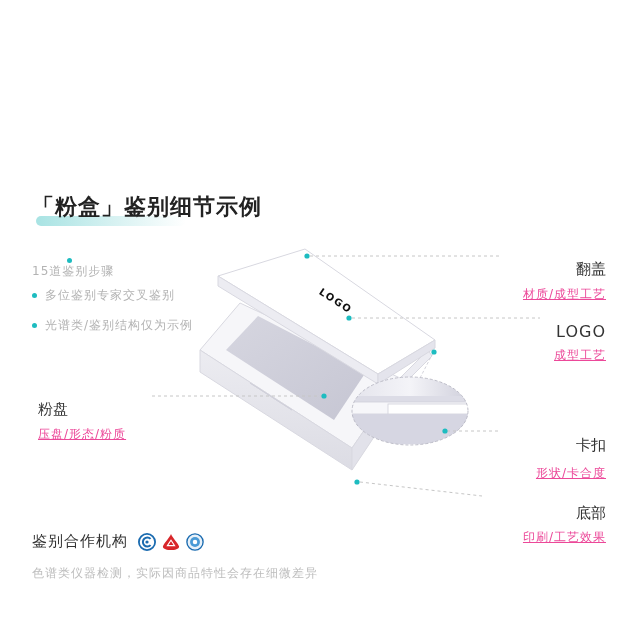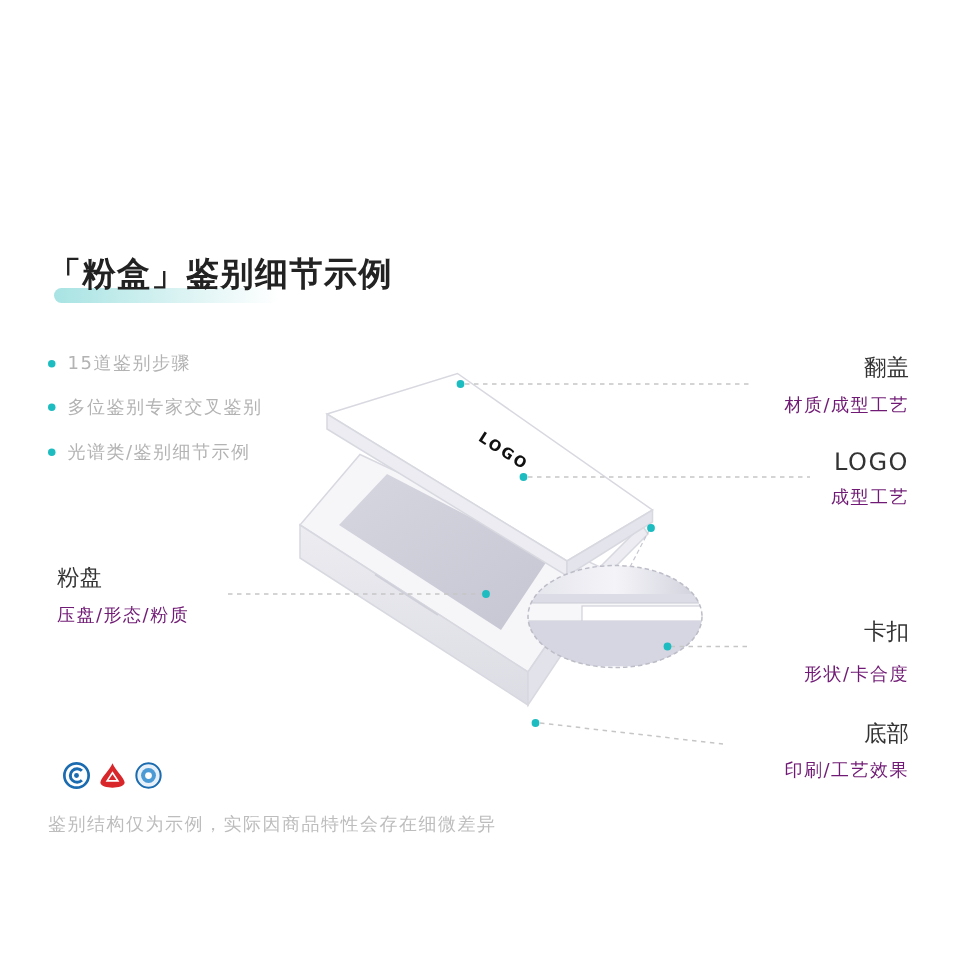"「粉盒」鉴别细节示例" .abs { margin-top: none -> 24px }
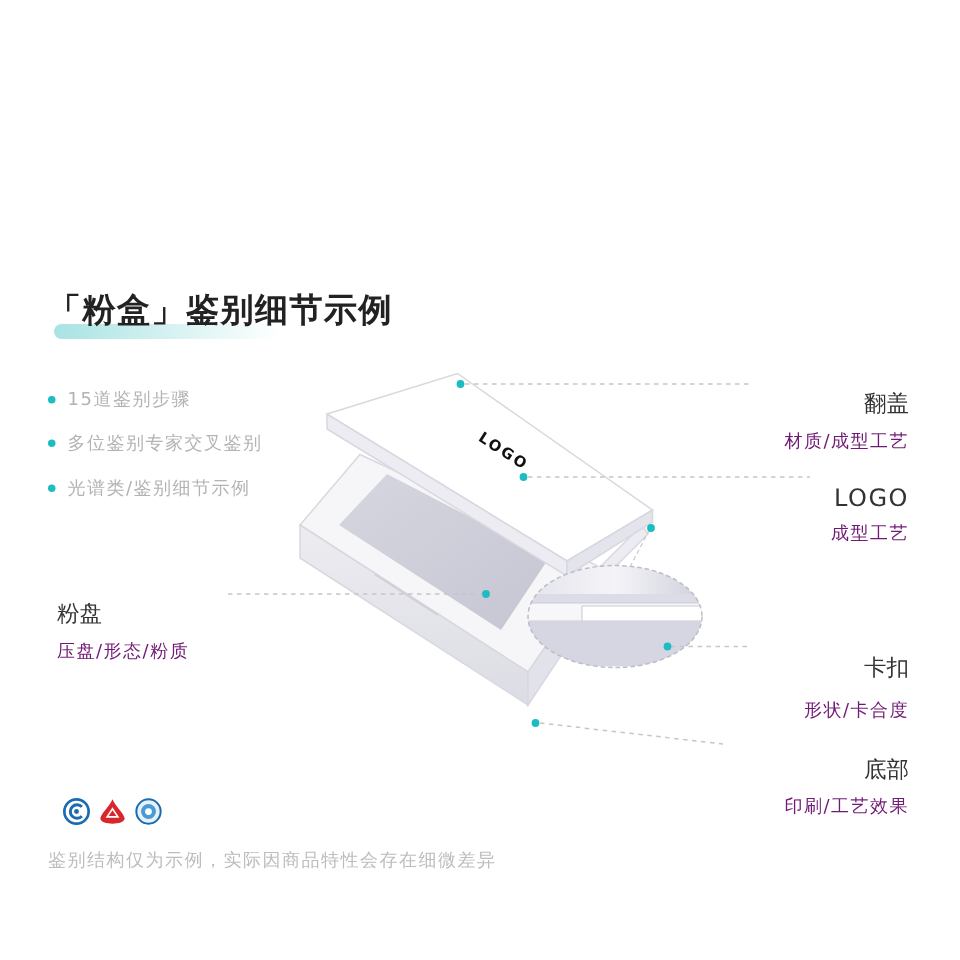"15道鉴别步骤" div.abs { flex-direction: none -> column }
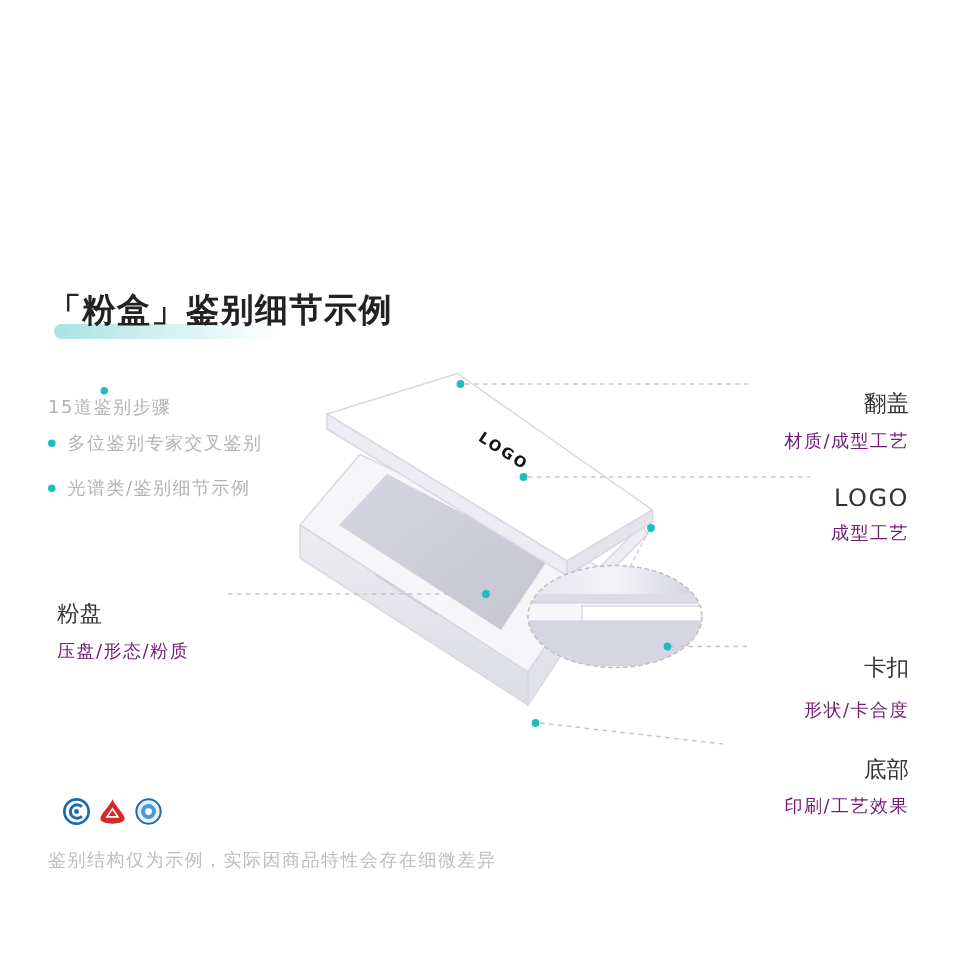"材质/成型工艺" .label-sub { color: #701a75 -> #ec4899; text-decoration: none -> underline }
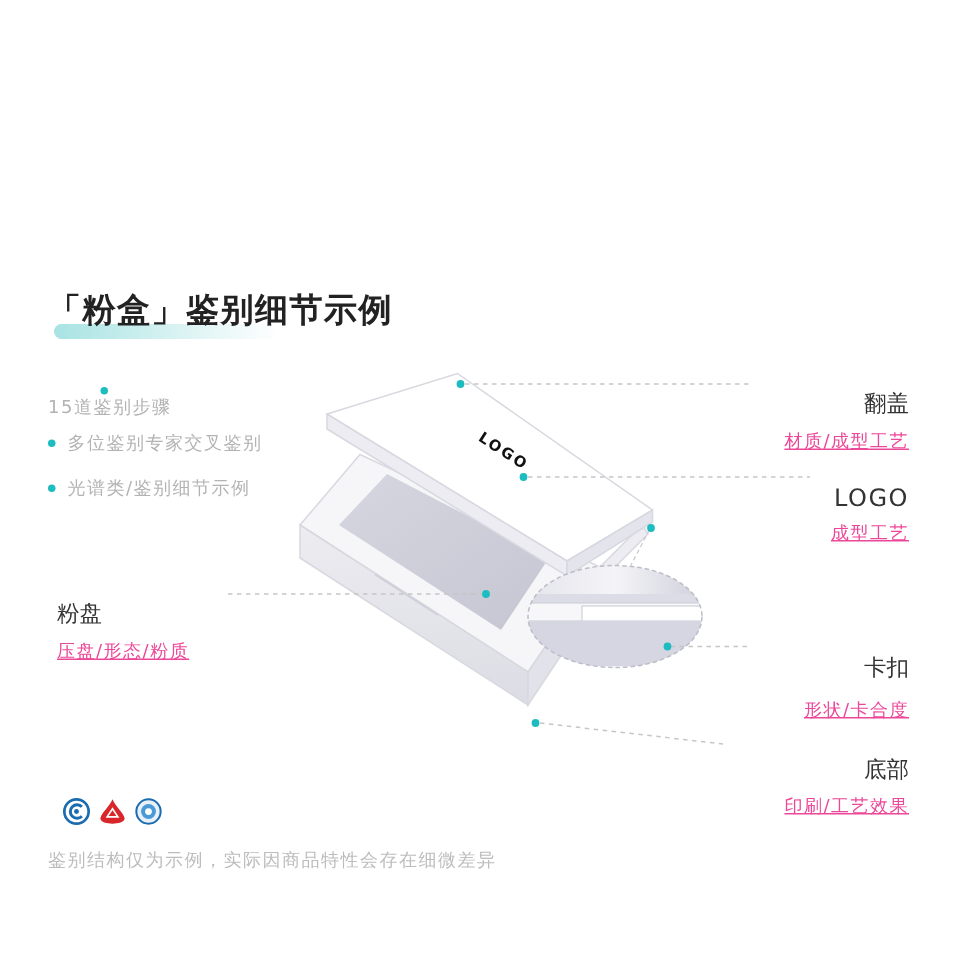"光谱类/鉴别细节示例" span { text: 细节 -> 结构仅为 }
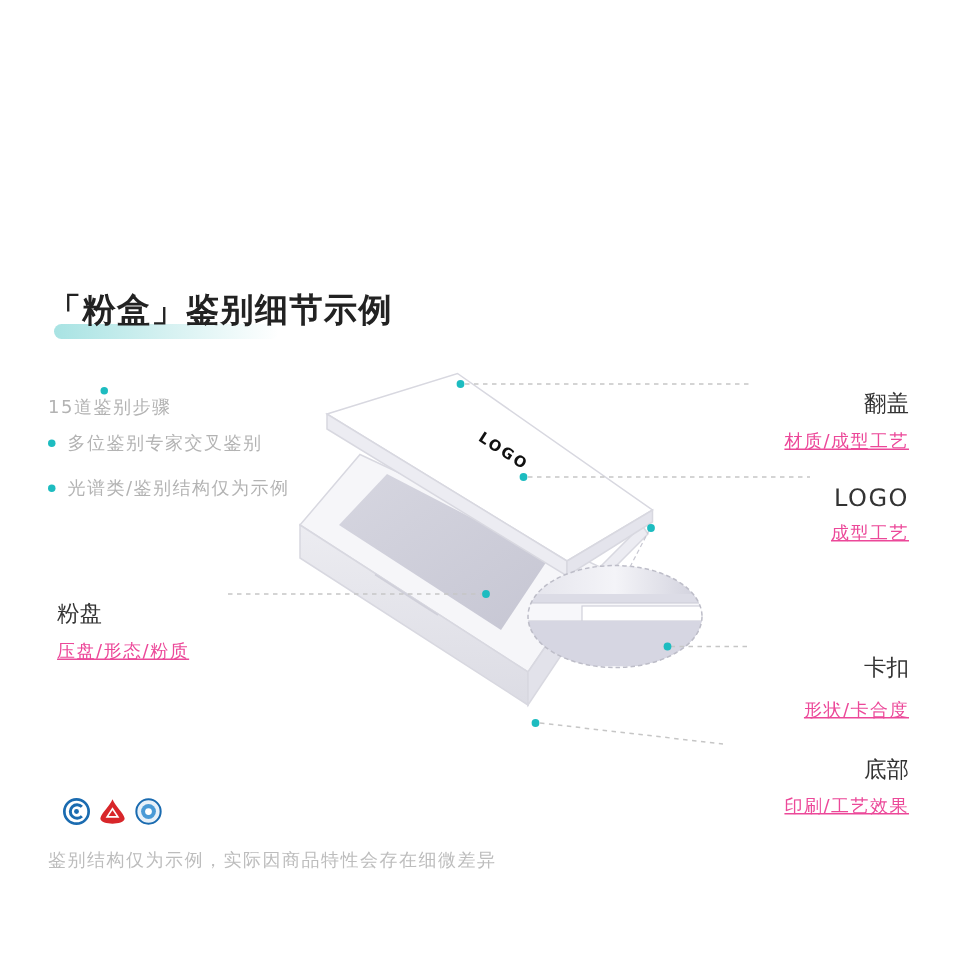"鉴别合作机构" span { html: none -> <span>鉴别合作机构</span> }
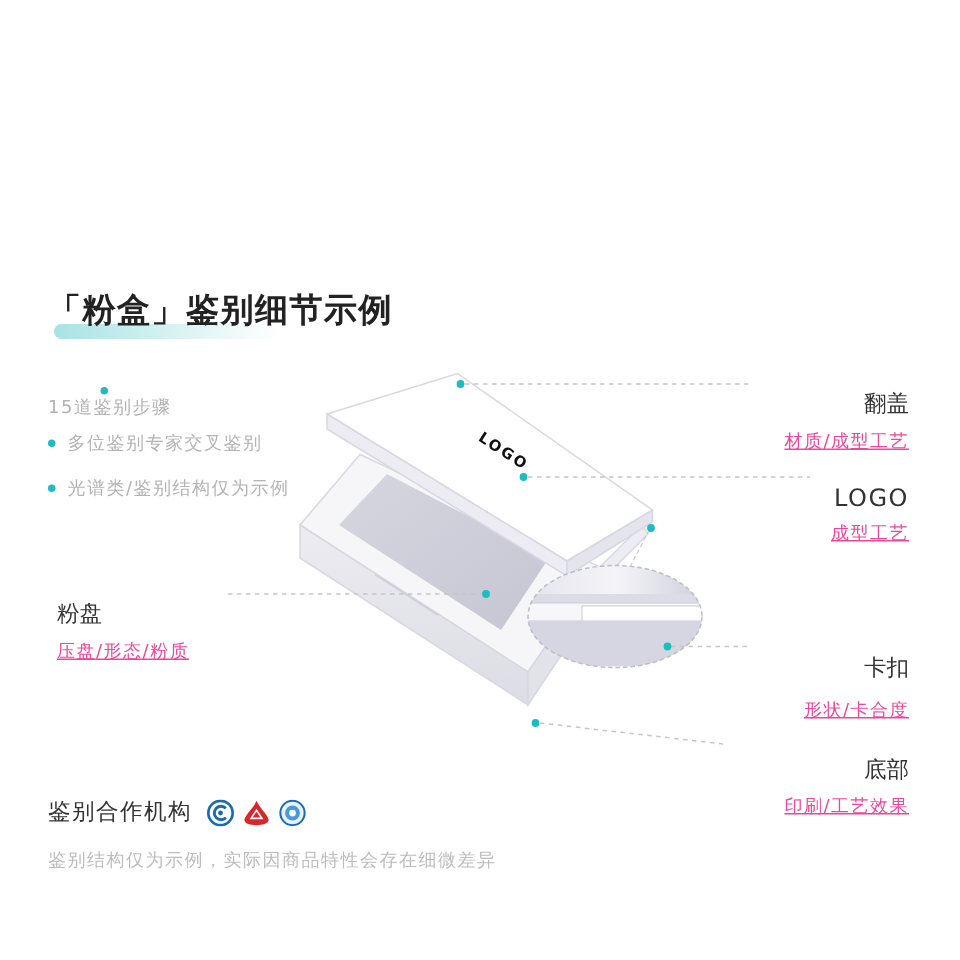"鉴别结构仅为示例，实际因商品特性会存在细微差异" div.abs { text: 鉴别结构仅为示例 -> 色谱类仪器检测 }
